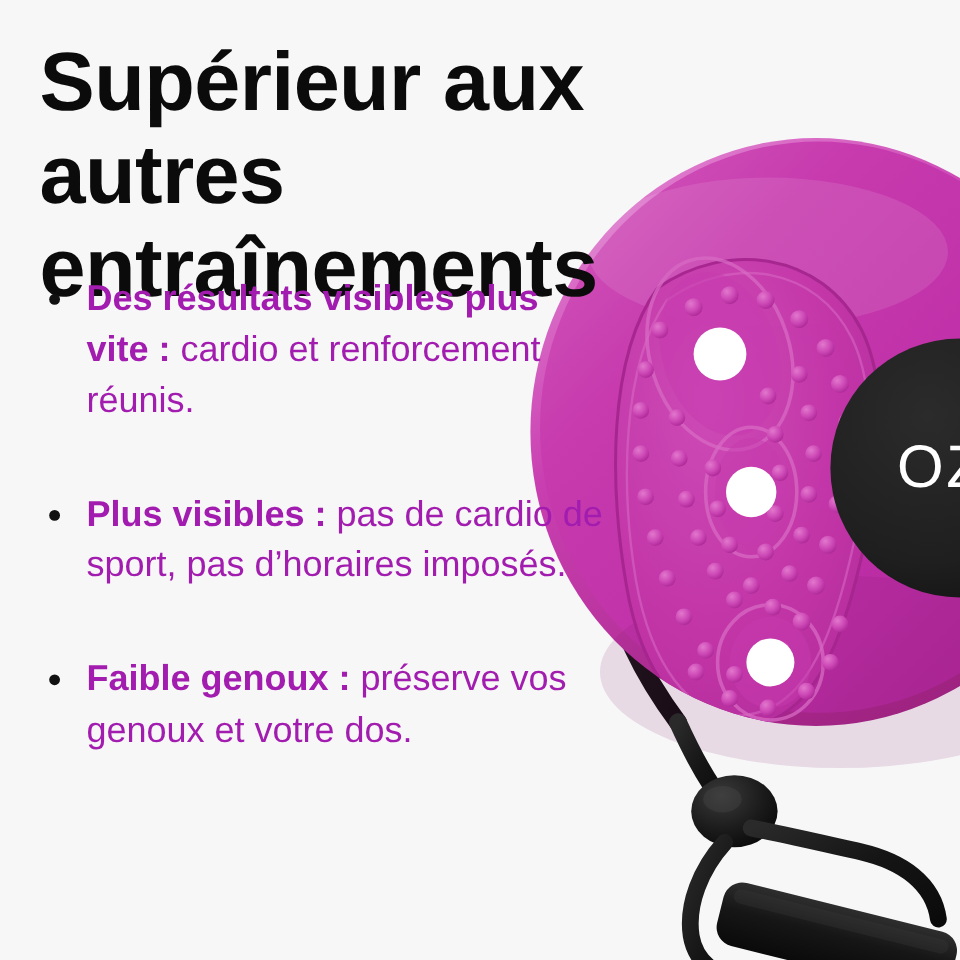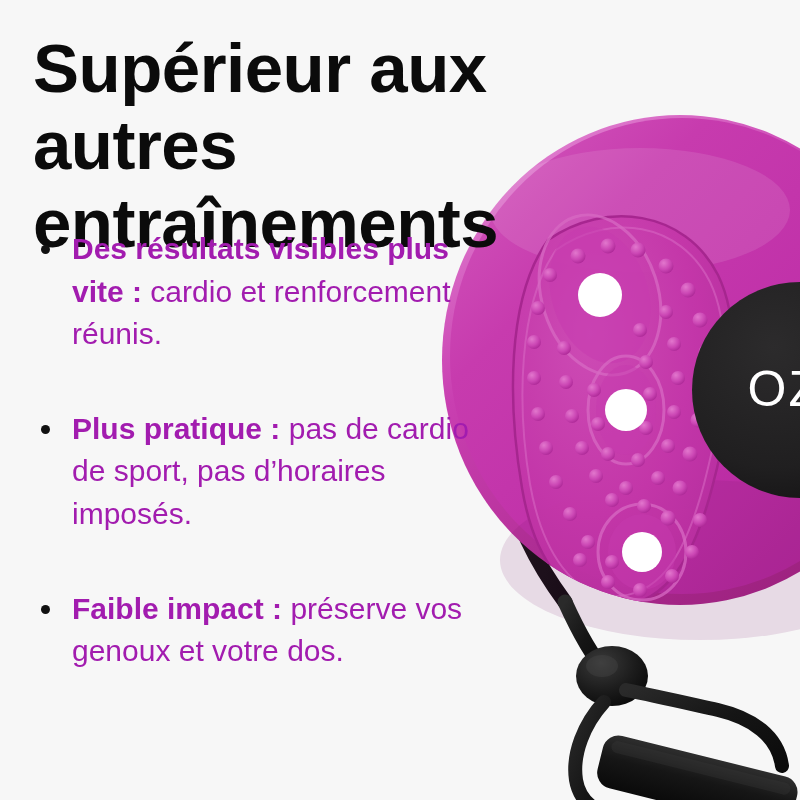"Plus pratique :" span.bullet-lead { text: pratique -> visibles }
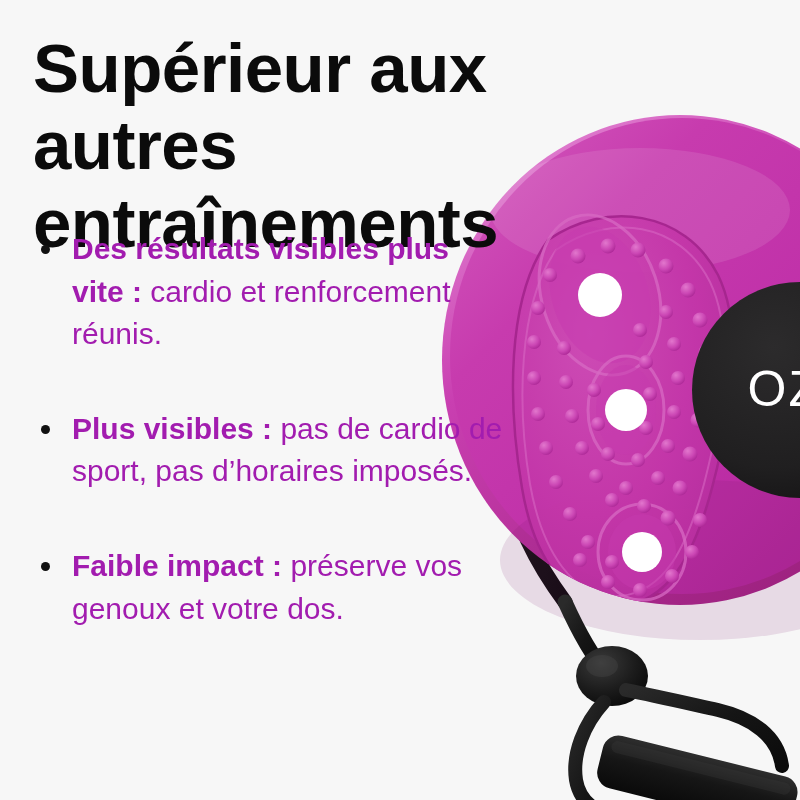"Faible impact :" span.bullet-lead { text: impact -> genoux }
